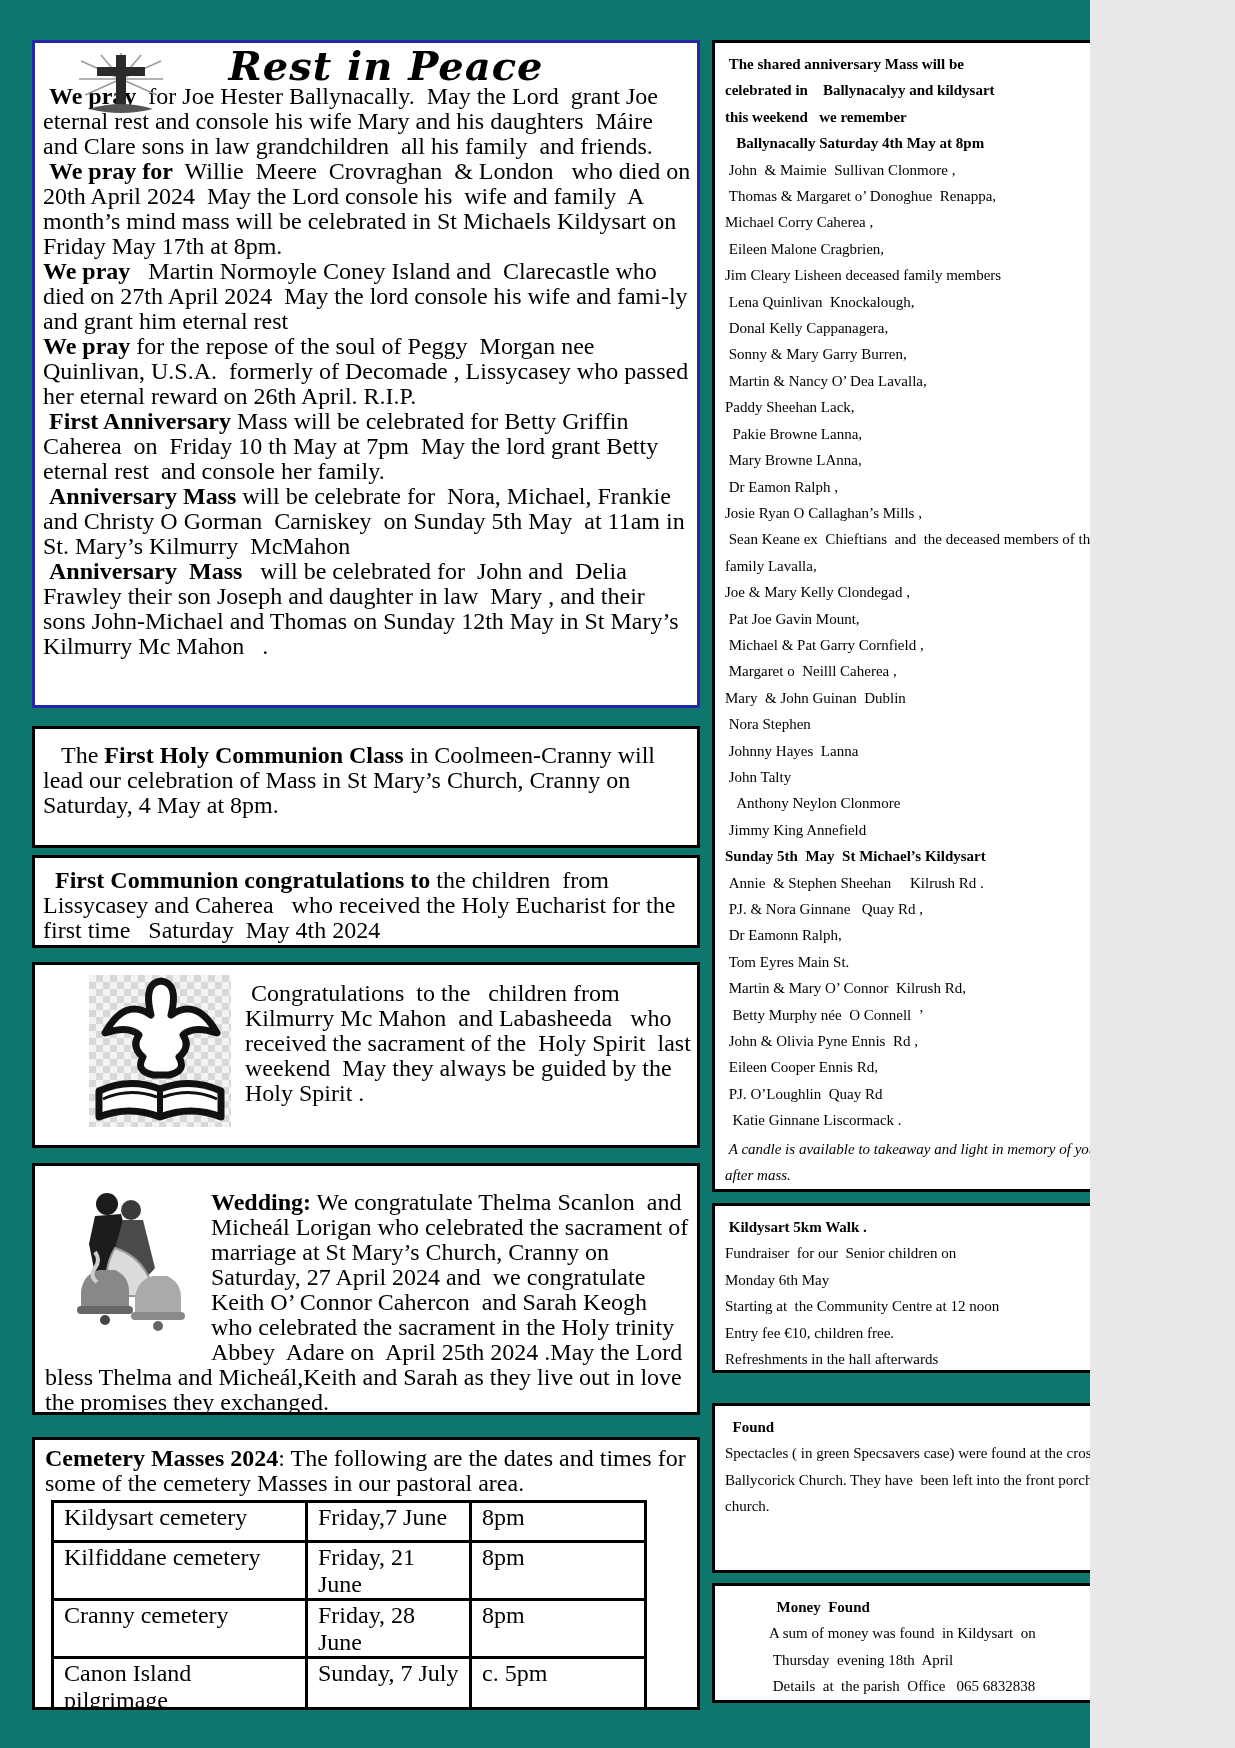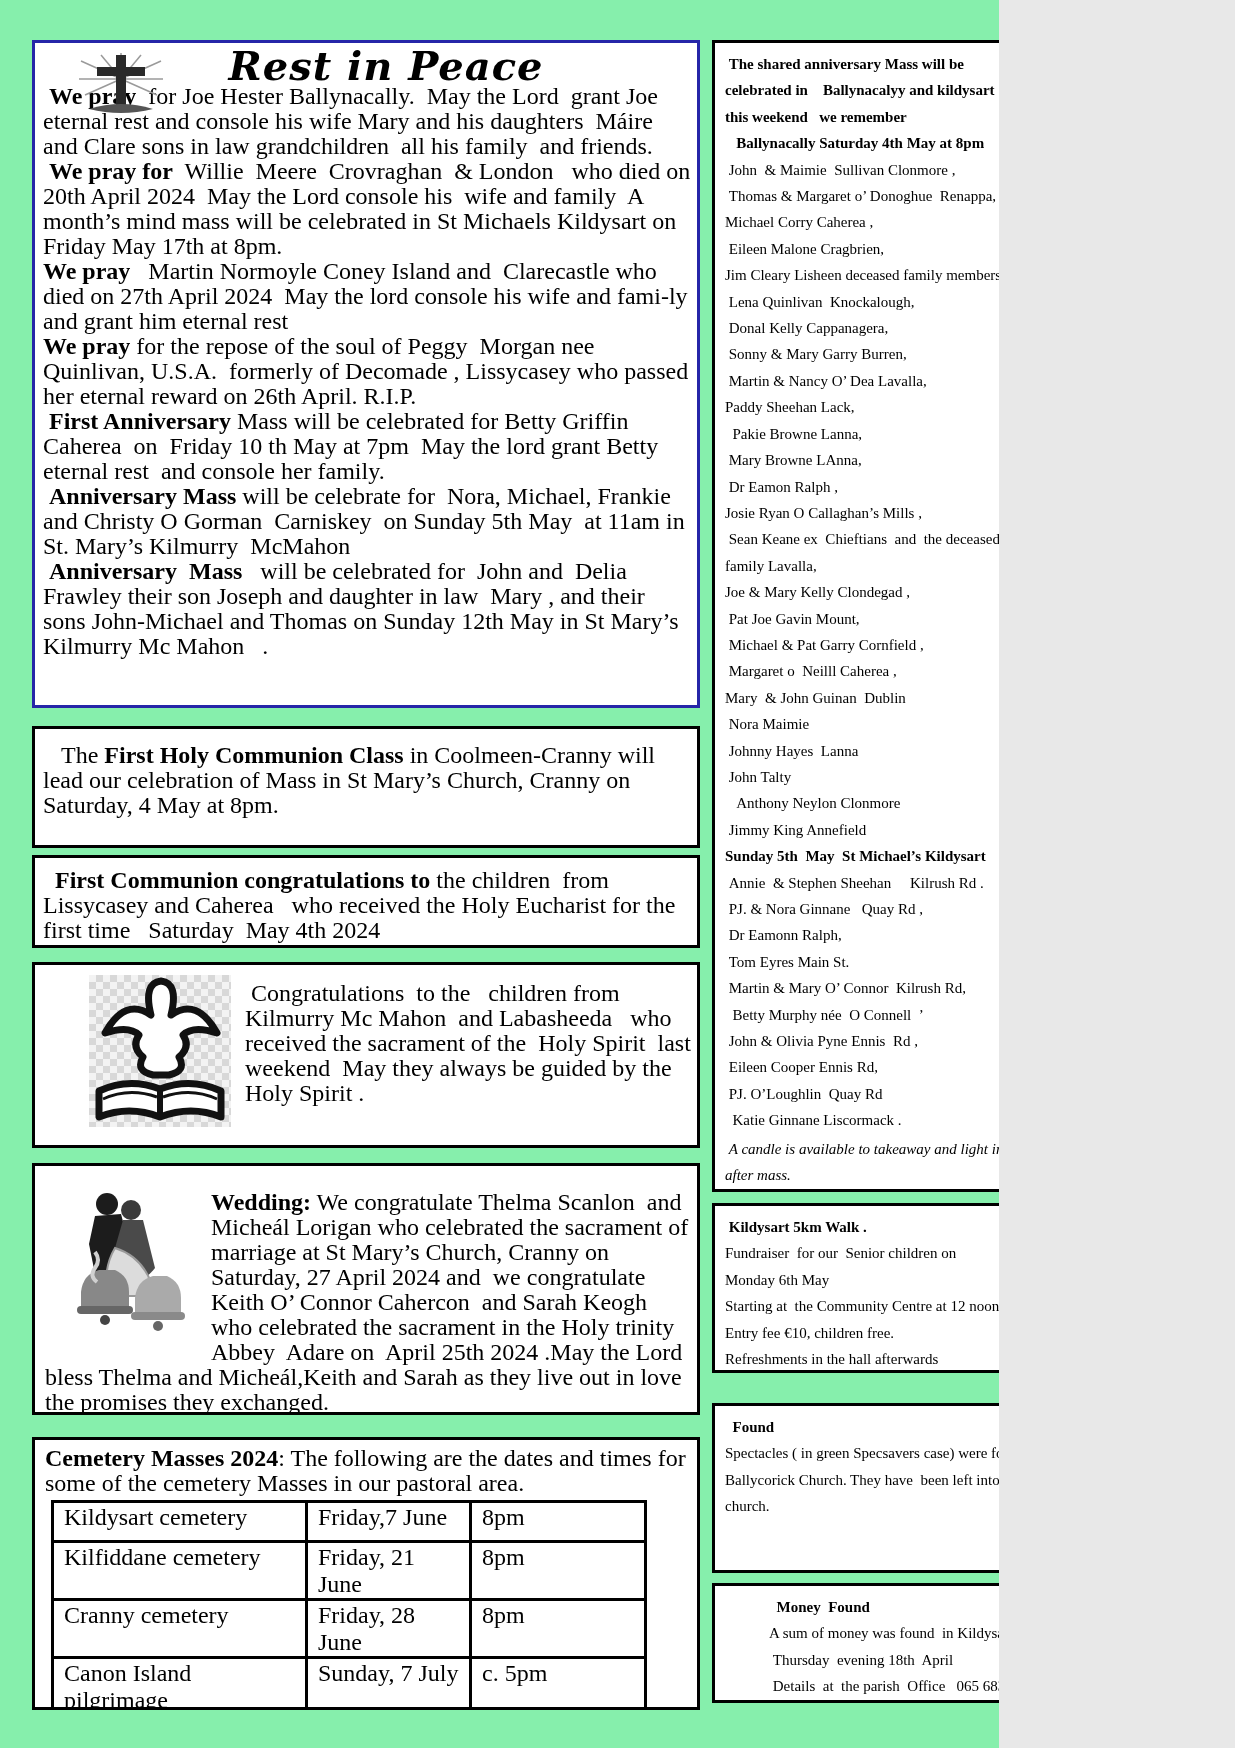"Rest in Peace" .page { background: #86efac -> #0f766e; width: 999px -> 1090px }
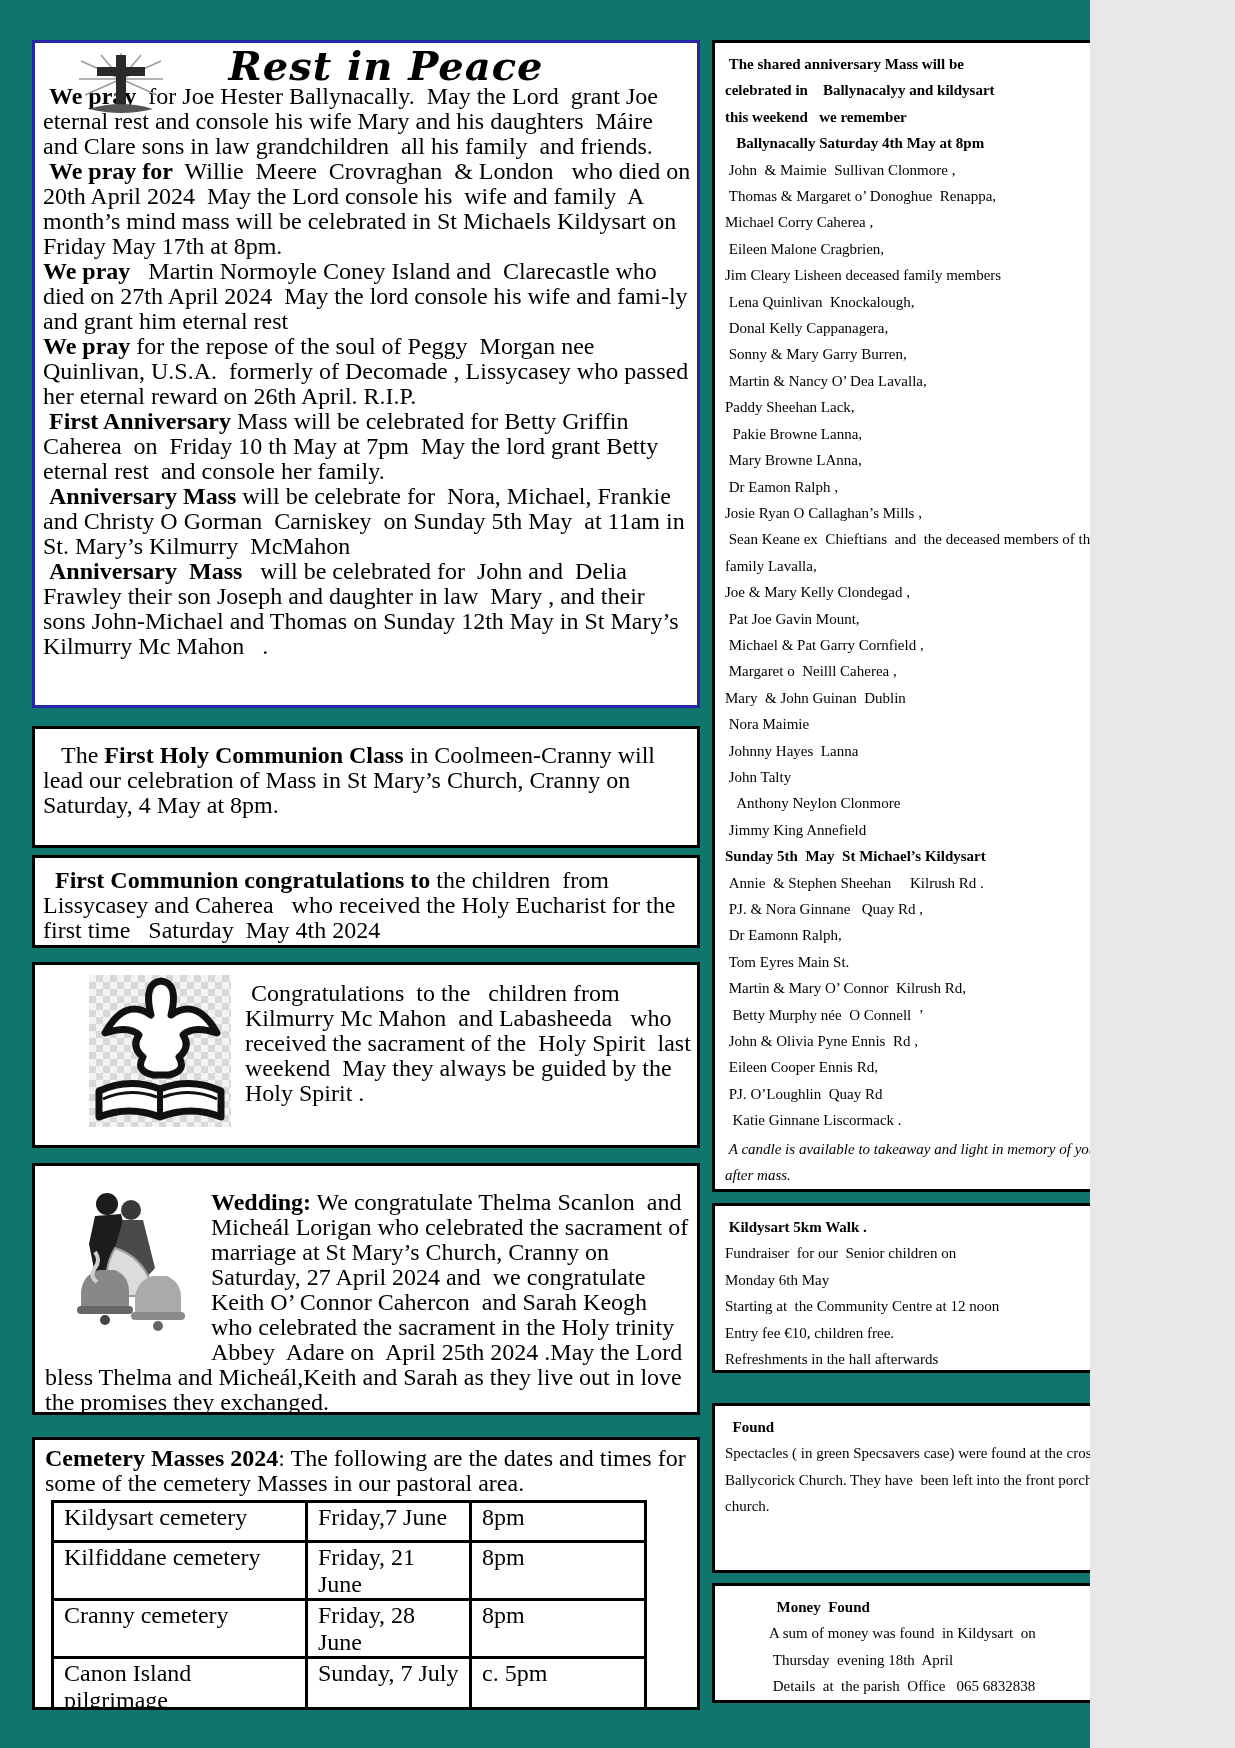"Nora Maimie" div.line { text: Maimie -> Stephen }
